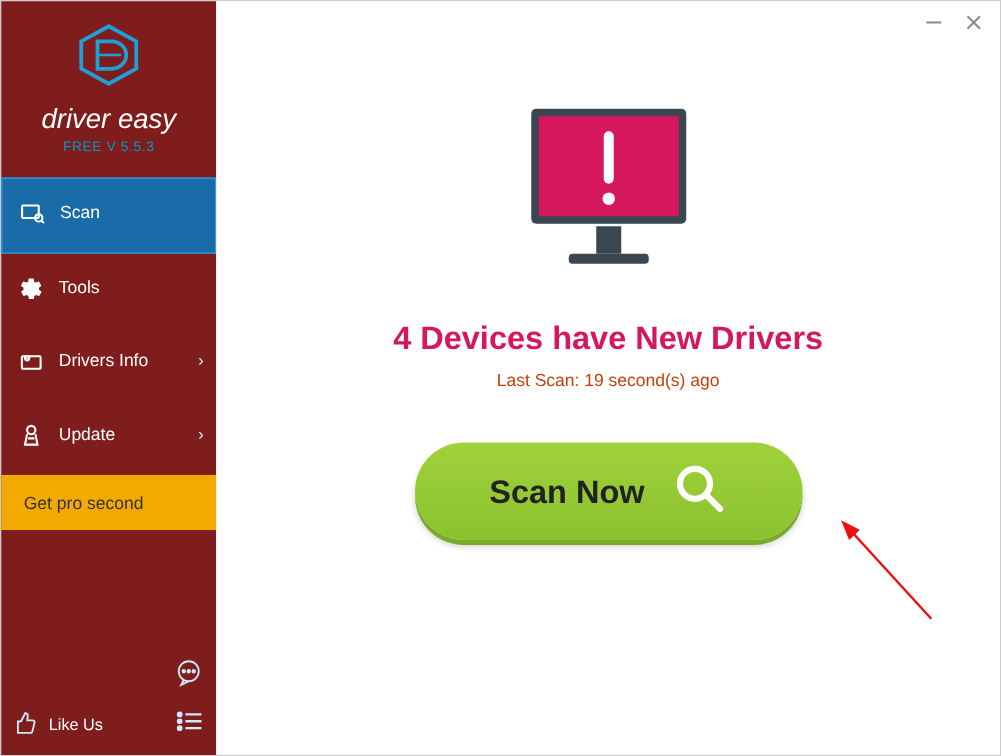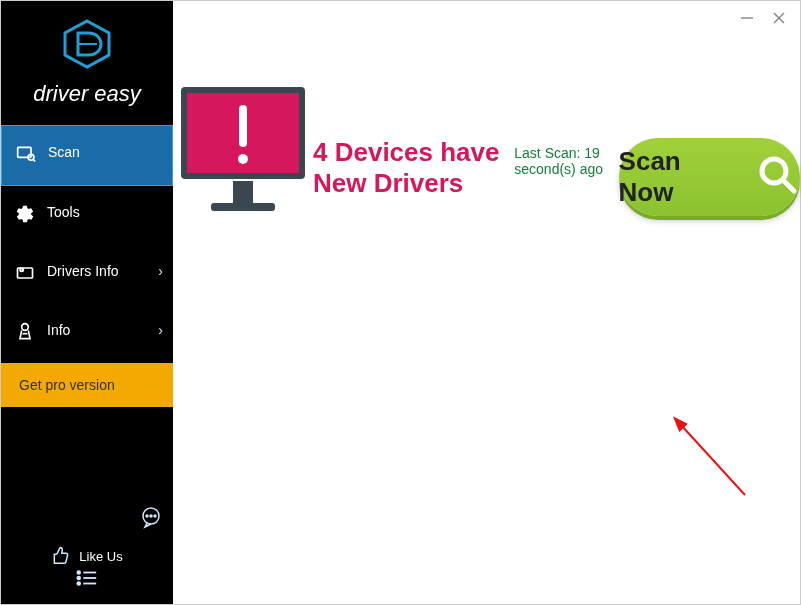"driver easy" .sidebar { background: #000000 -> #7f1d1d }
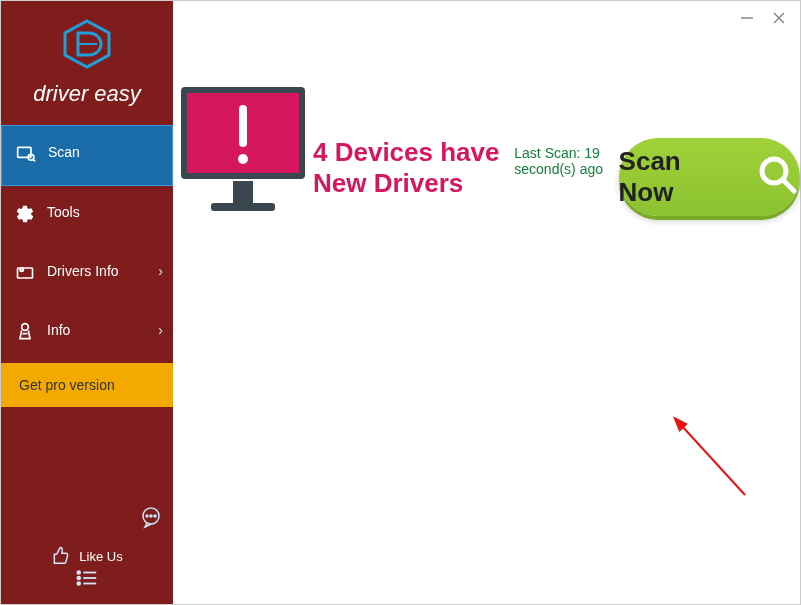"FREE V 5.5.3" div.version { html: none -> <div>FREE V 5.5.3</div> }
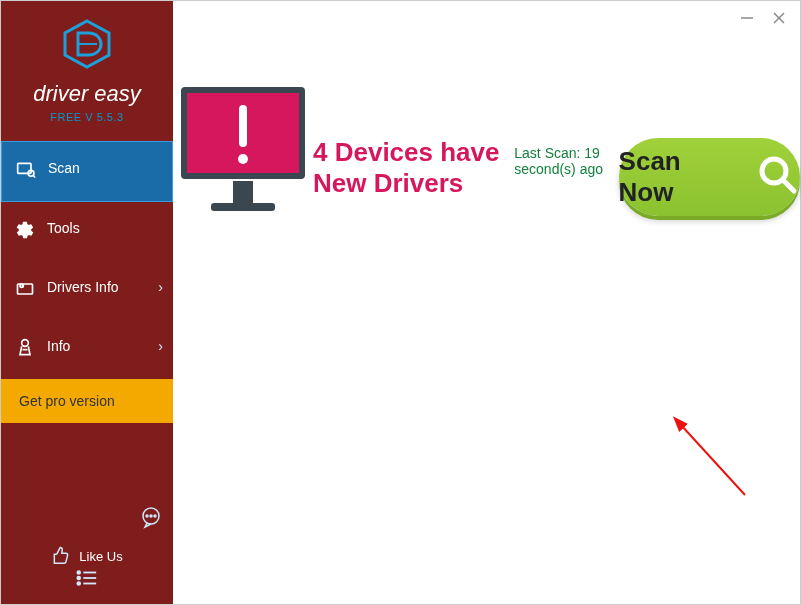"4 Devices have New Drivers" .content { flex-direction: row -> column }
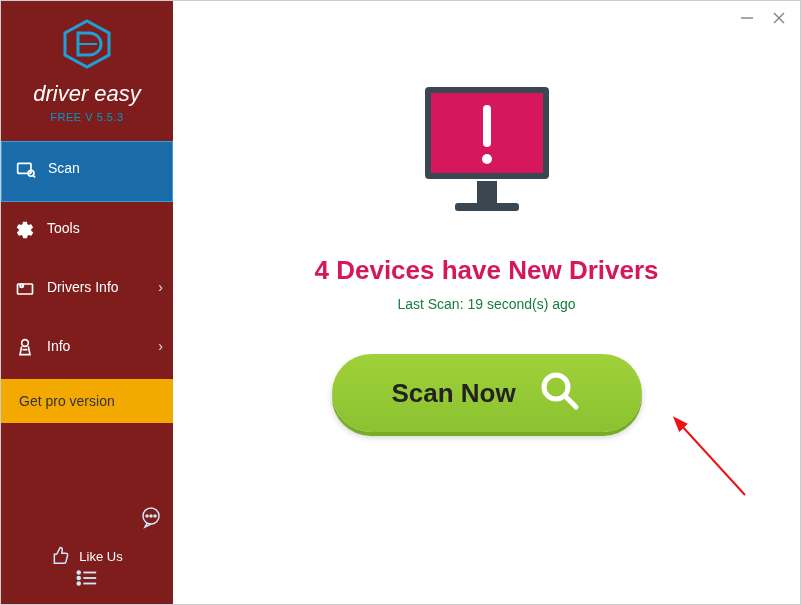"Last Scan: 19 second(s) ago" .subline { color: #15803d -> #c2410c }
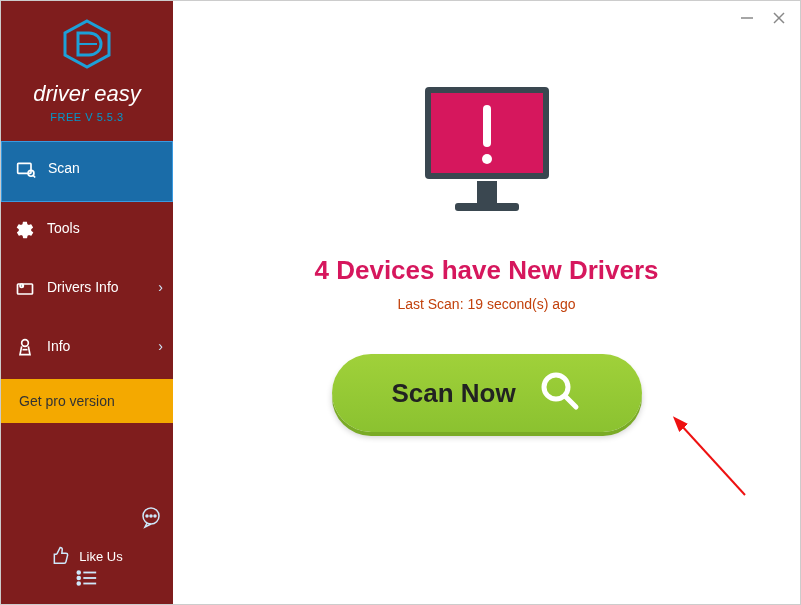"Info" span { text: Info -> Update }
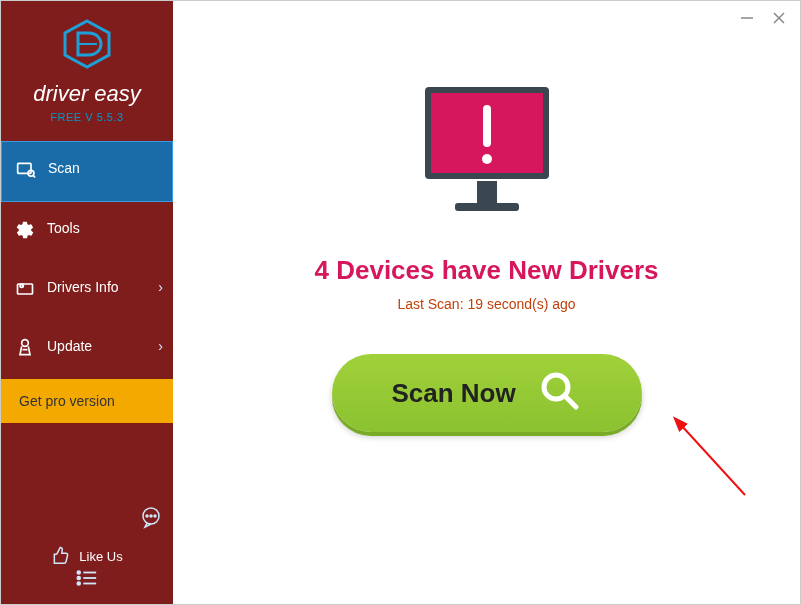"Get pro version" span { text: version -> second }
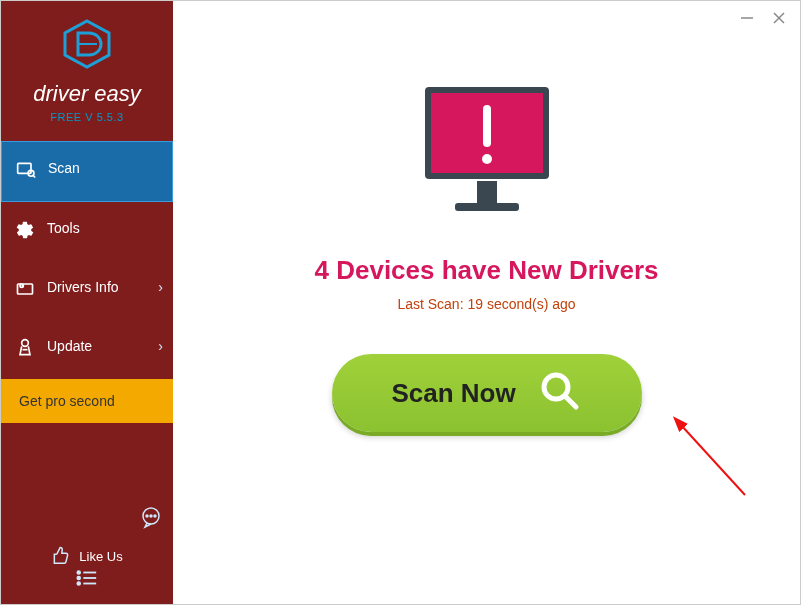"Like Us" .likeus-row { flex-direction: column -> none }
